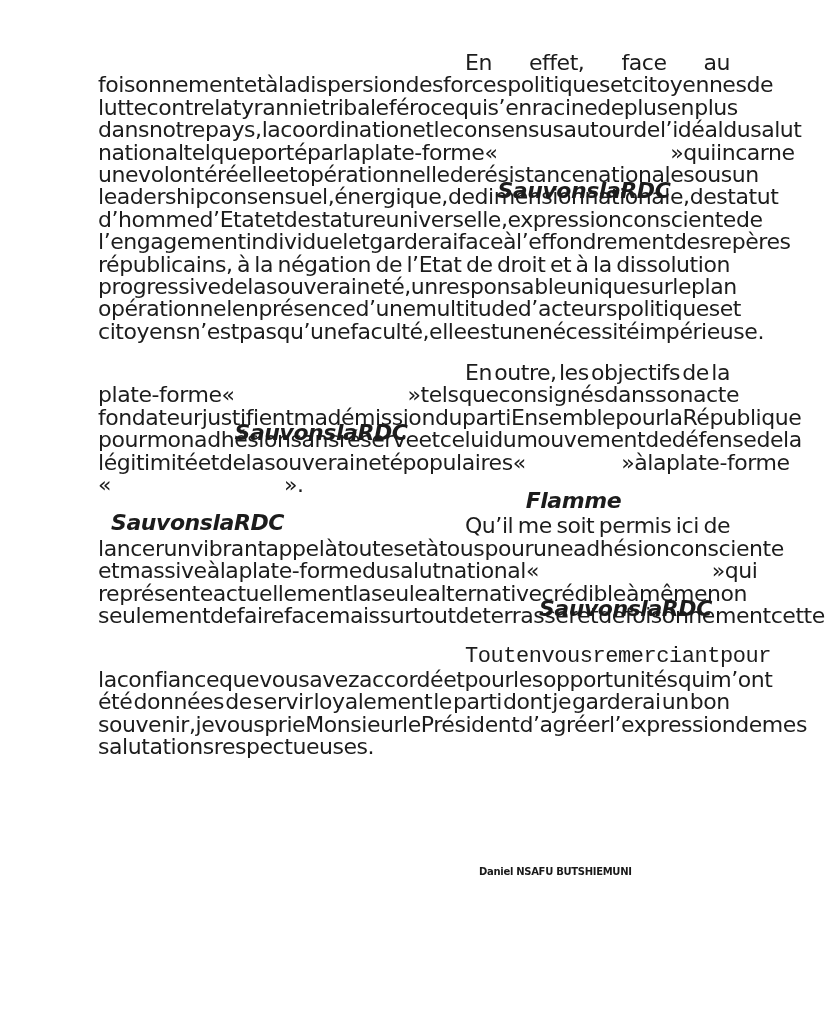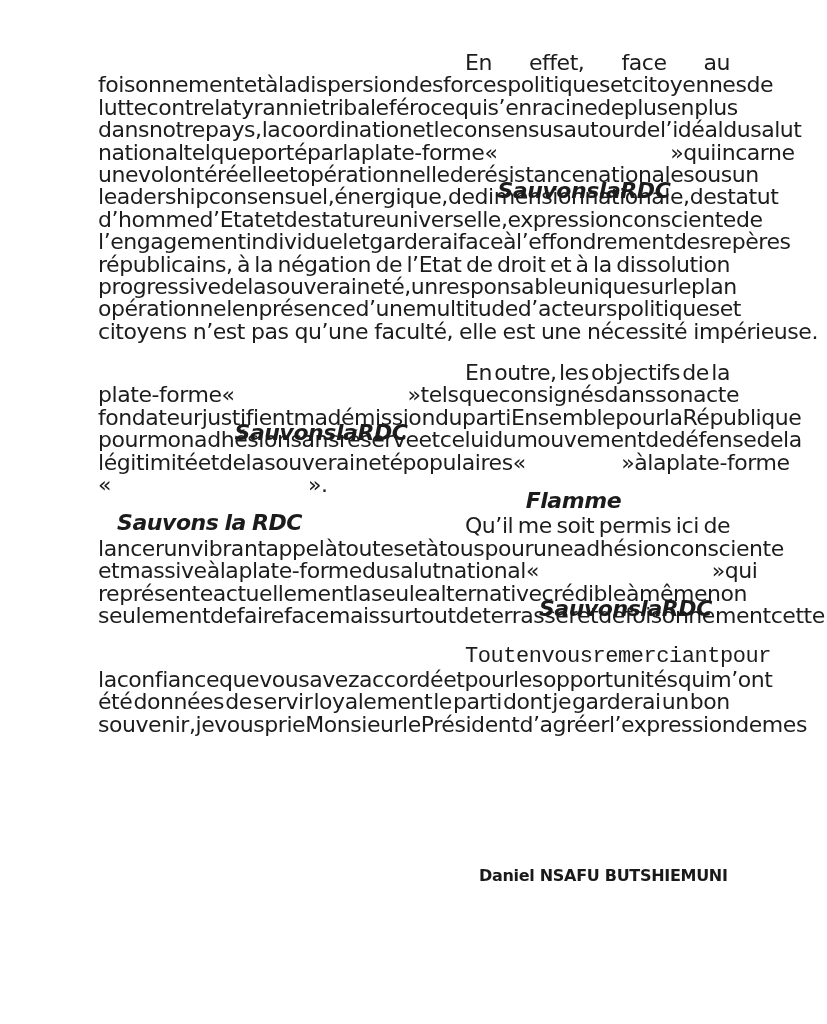"citoyens" .fit.last { gap: 6px -> none }
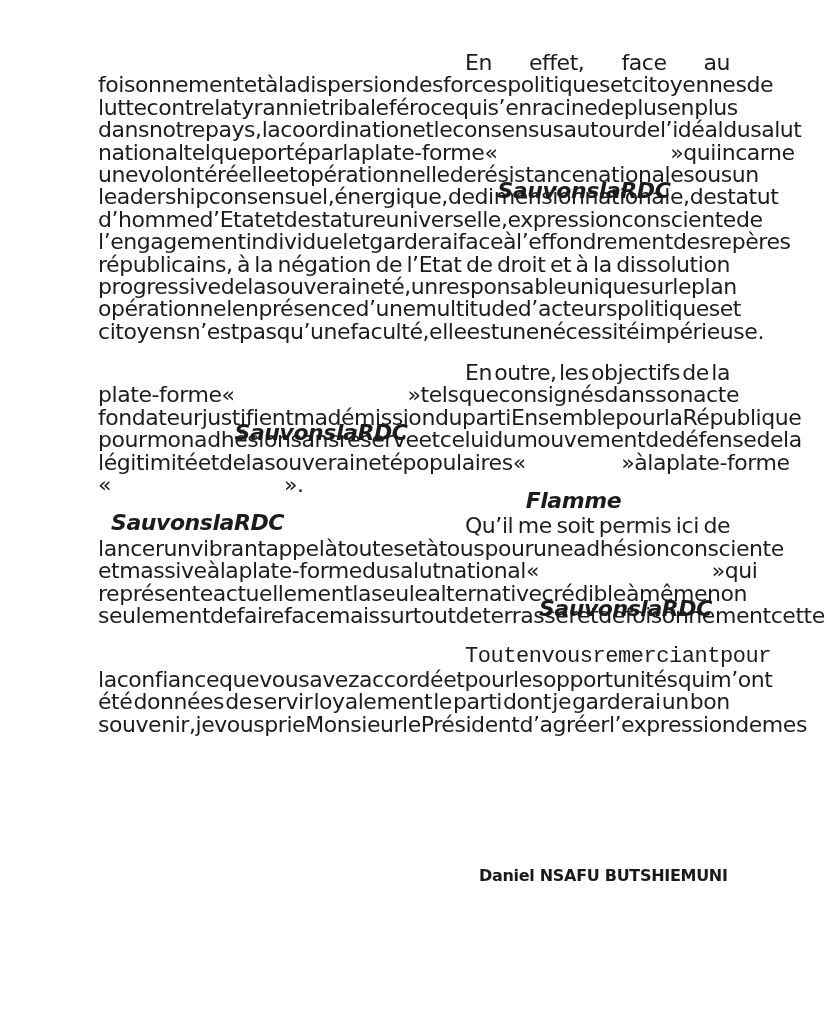"salutations" div.line { html: none -> <div> <span>salutations</span> <span>respectueuses.</span> </div> }
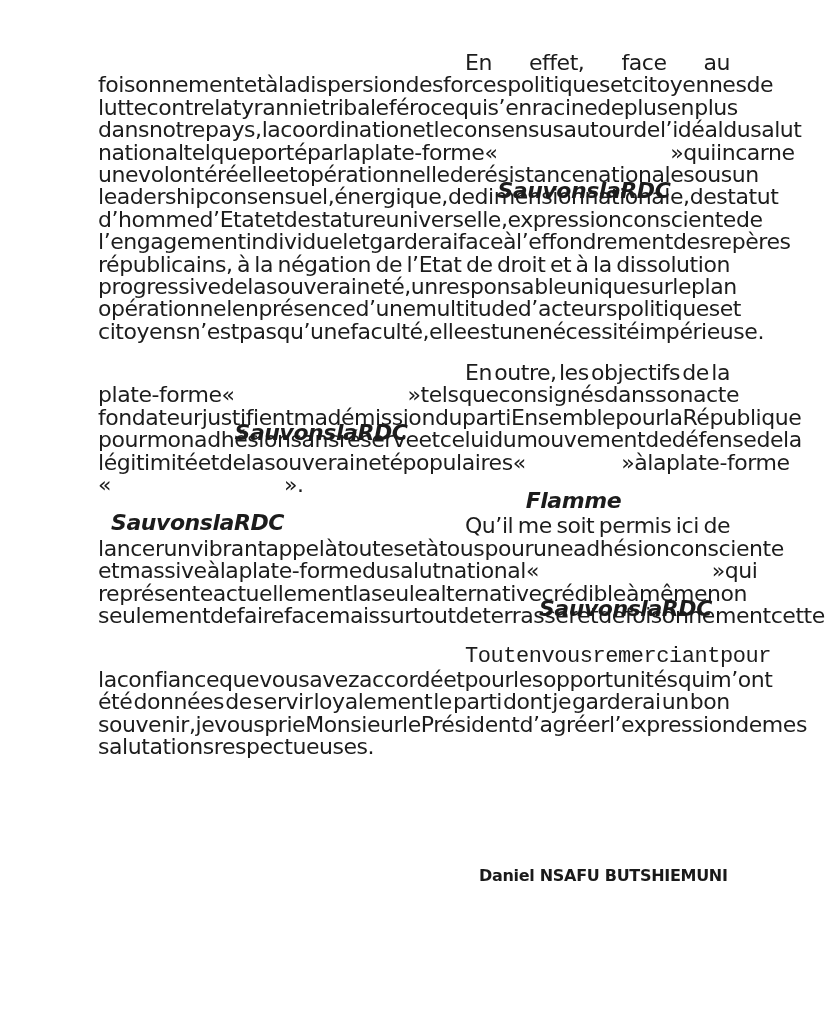"Daniel NSAFU BUTSHIEMUNI" .sig { font-size: 16px -> 10px }
